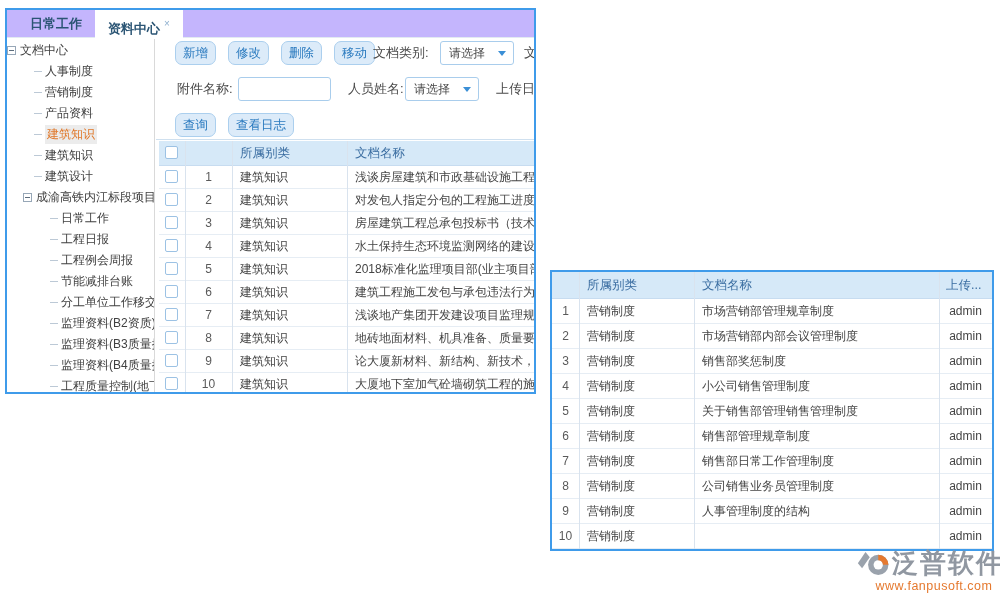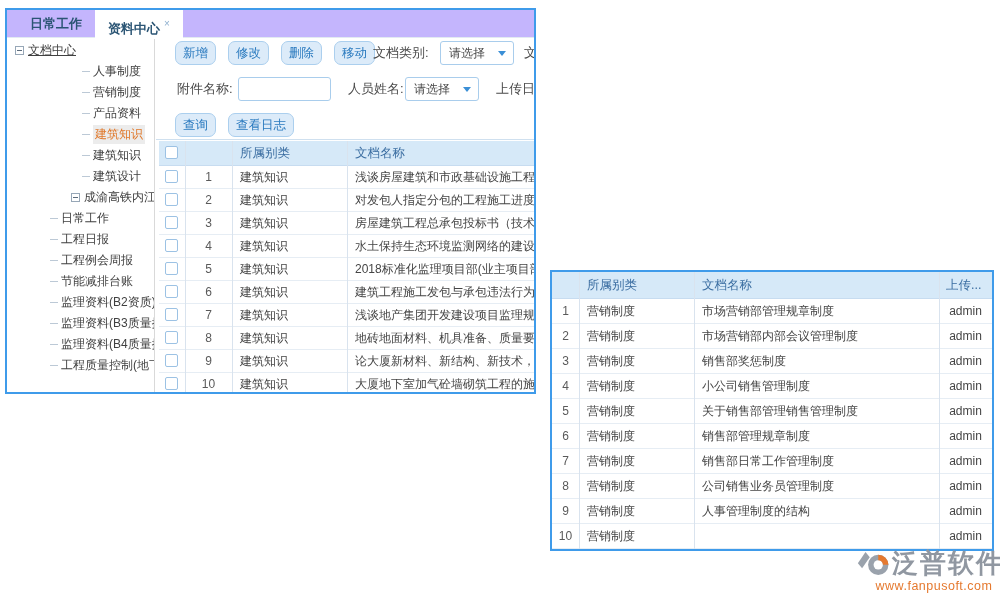"文档中心" .tree-item.lvl0 { padding-left: 8px -> 0; text-decoration: underline -> none }
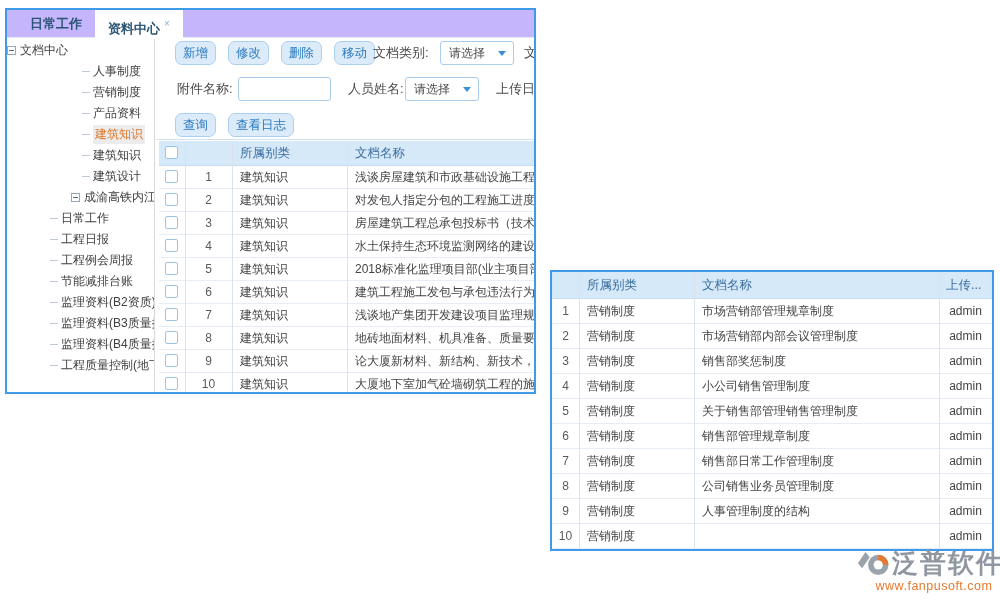"人事制度" .tree-item.lvl1 { margin-left: 48px -> none }
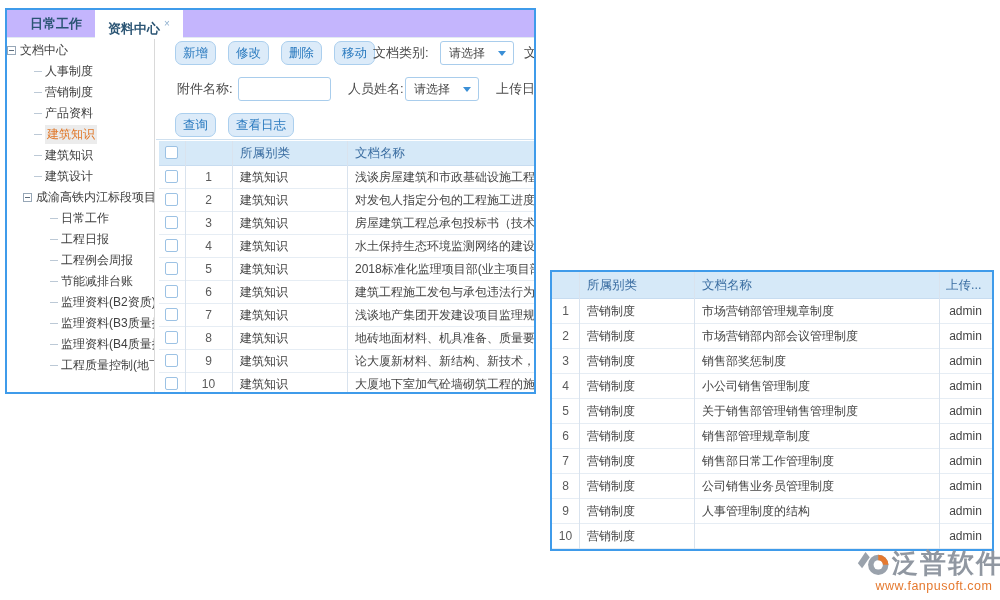"分工单位工作移交" div.tree-item { html: none -> <div> <span></span> <span>分工单位工作移交</span> </div> }
